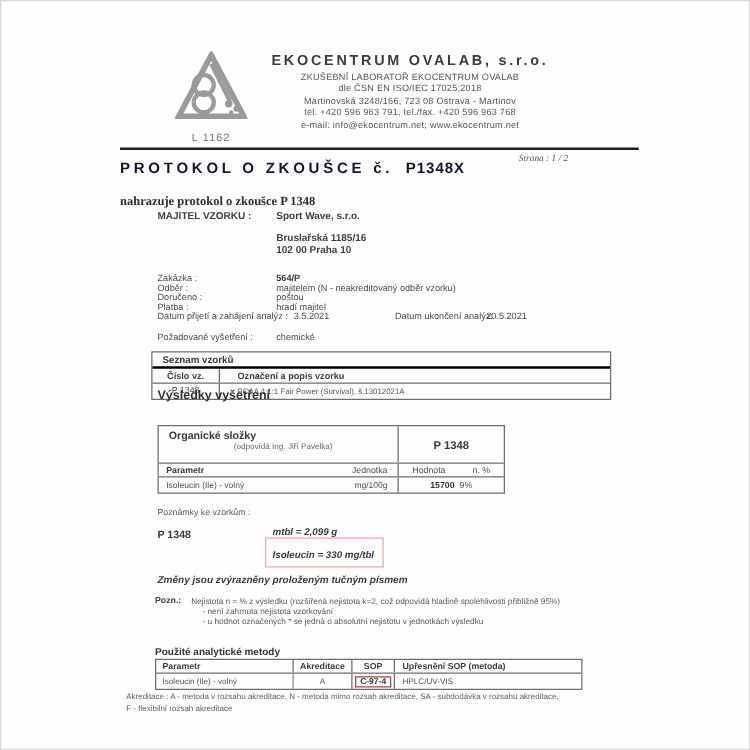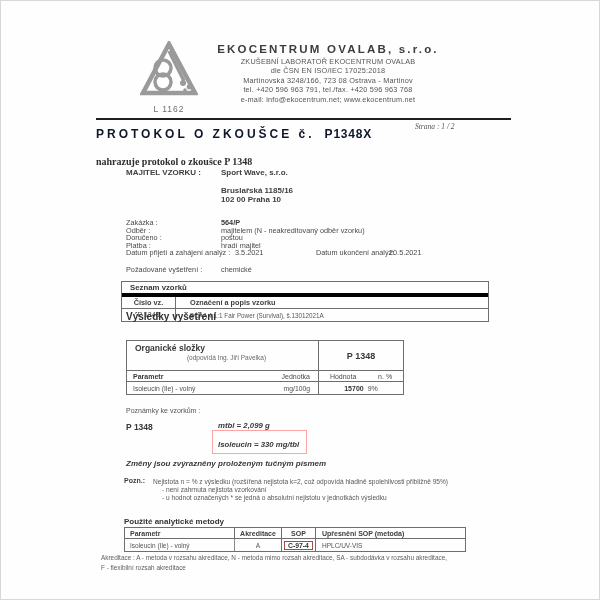"Seznam vzorků" .s-title { border-bottom: 4px solid #000000 -> 2px solid #000000 }
